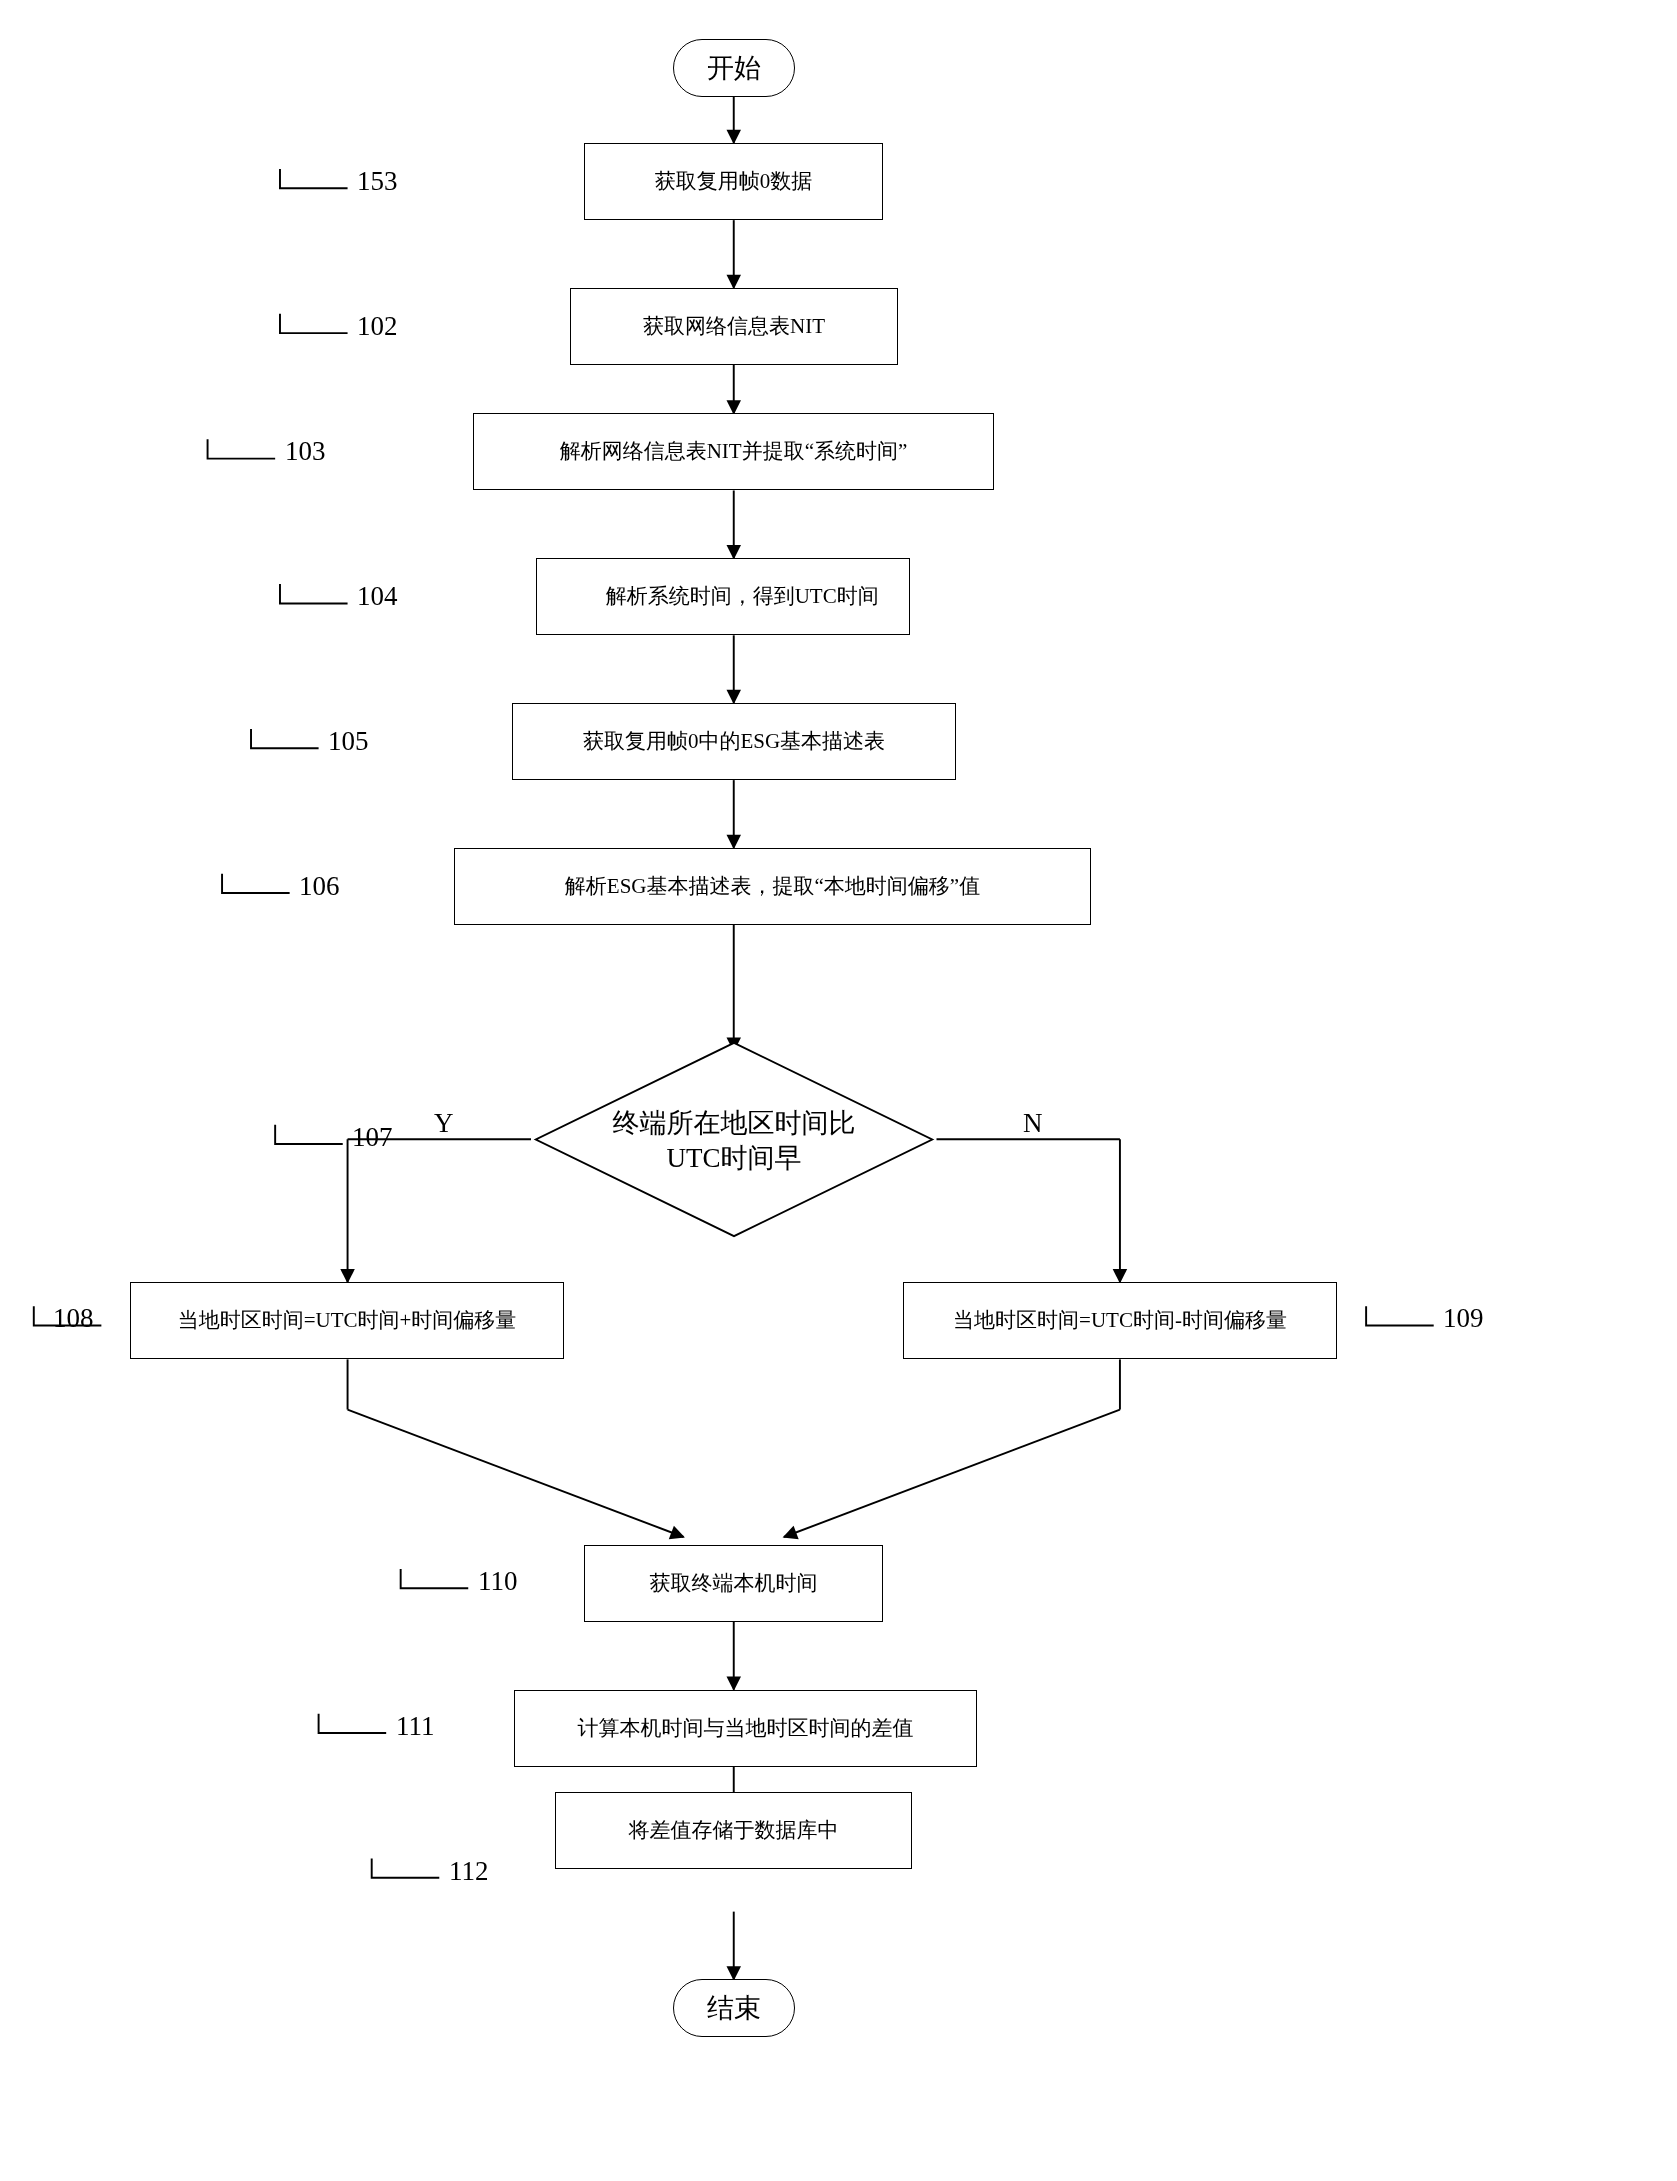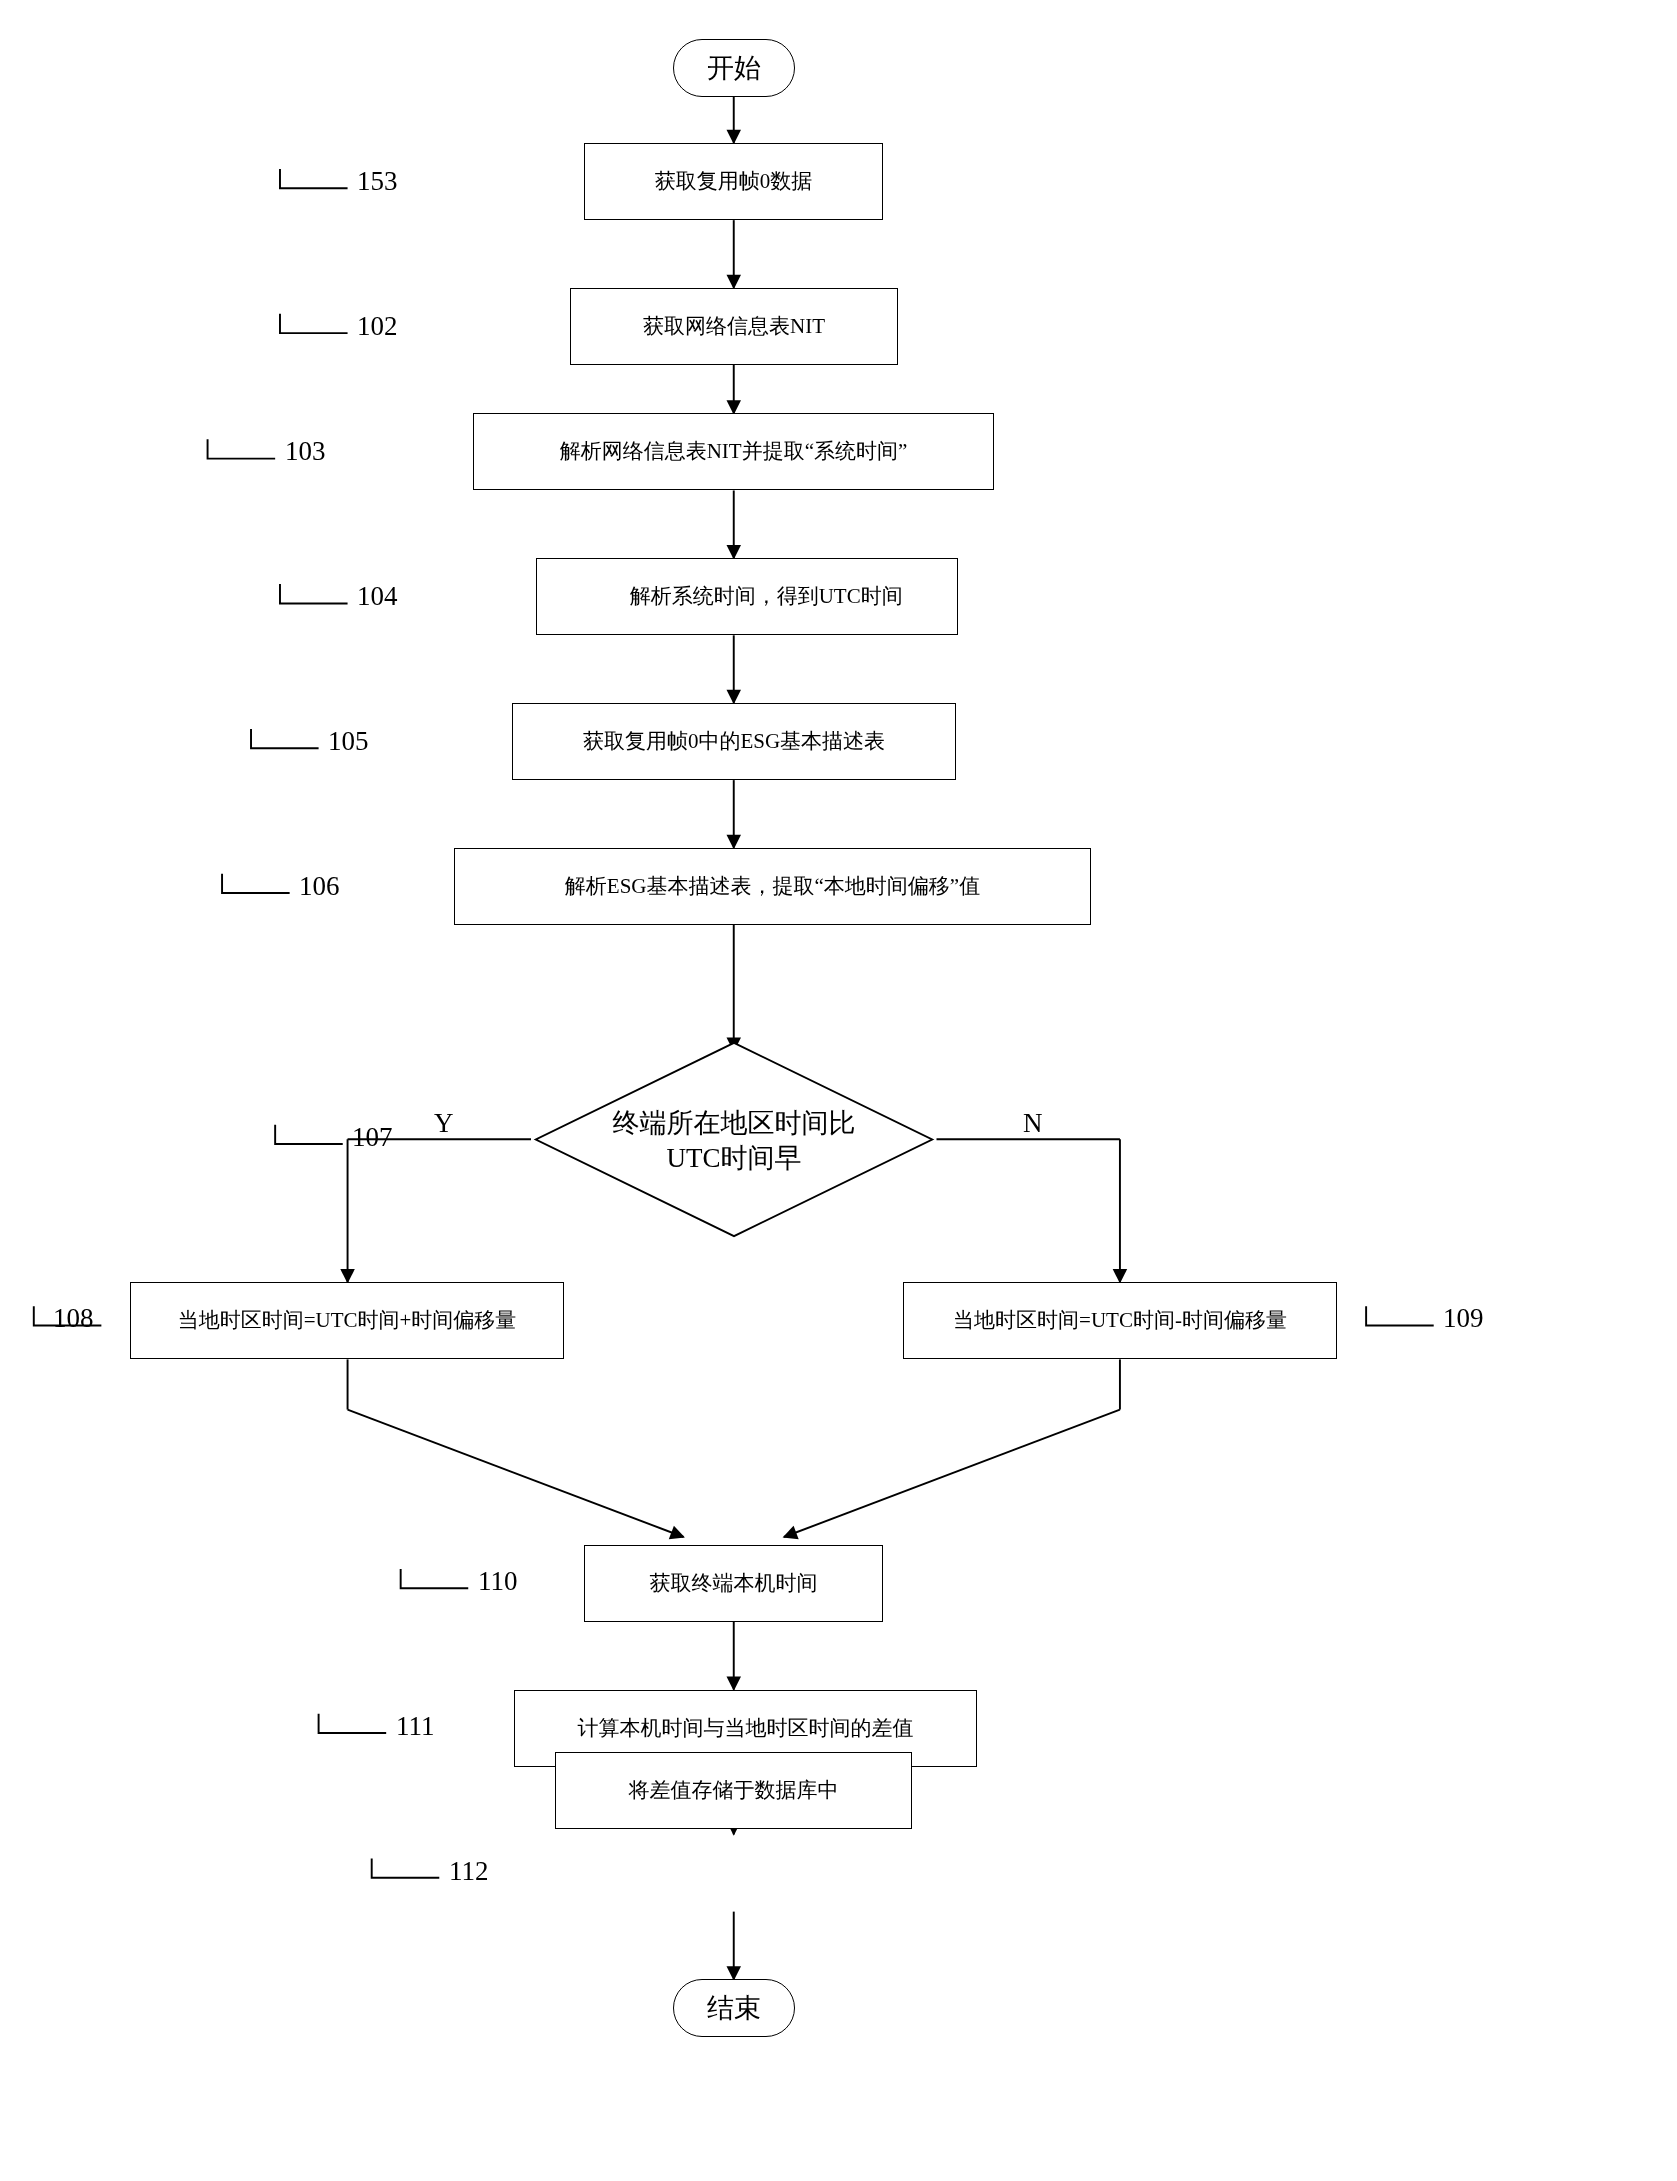"解析系统时间，得到UTC时间" div.abs { width: 422px -> 374px }
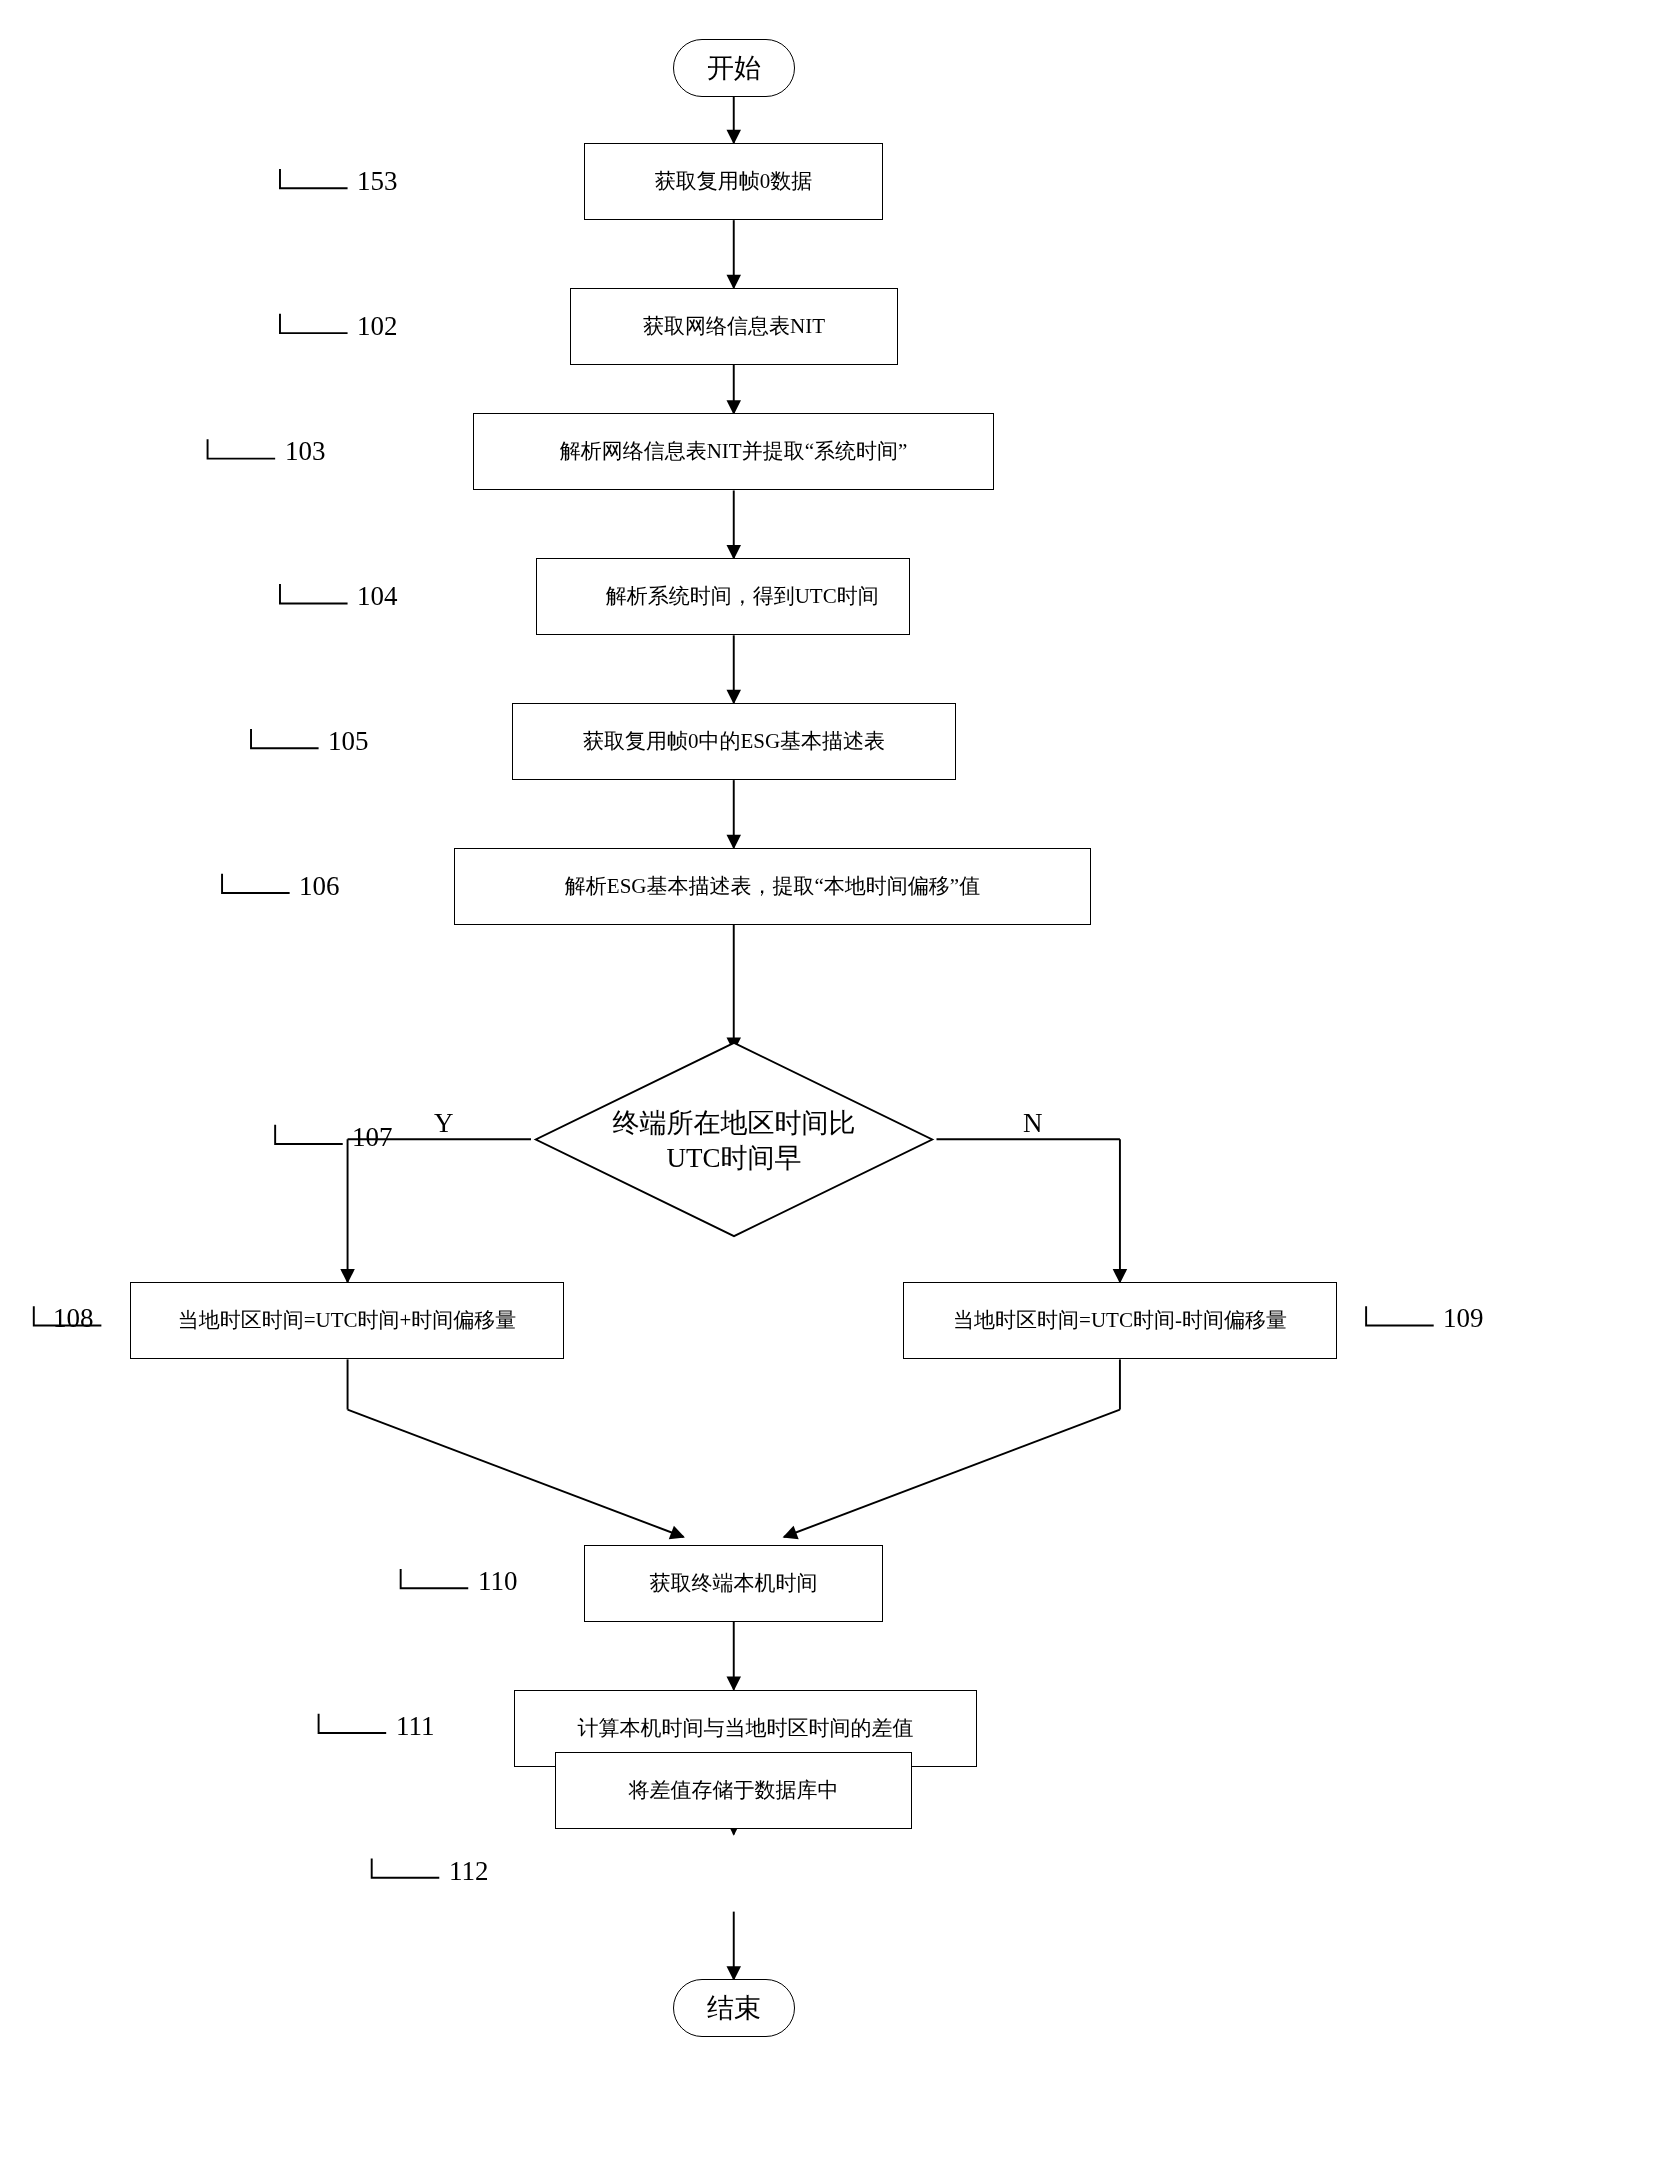"将差值存储于数据库中" div.abs { top: 1752px -> 1792px }
